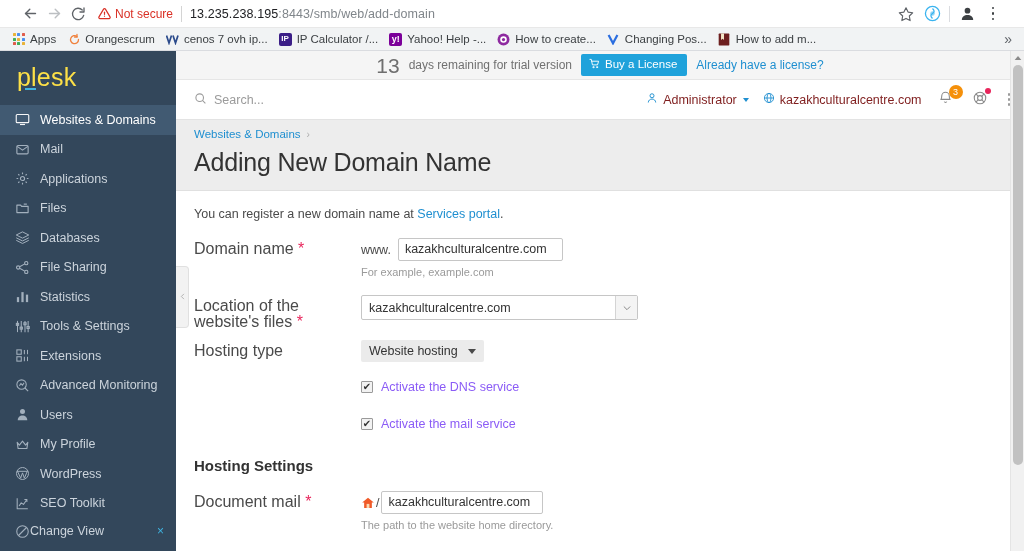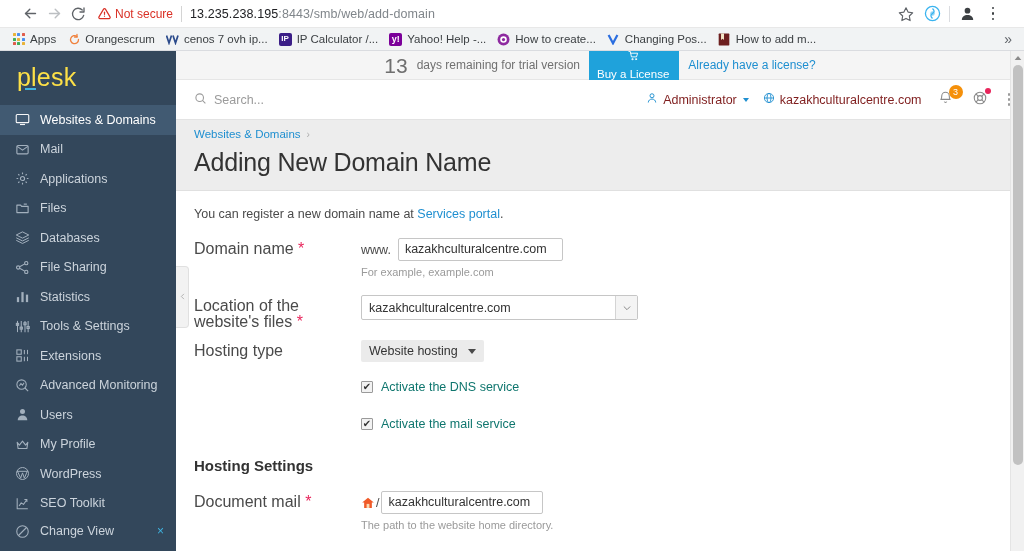"Buy a License" .btn-license { flex-direction: column -> none }
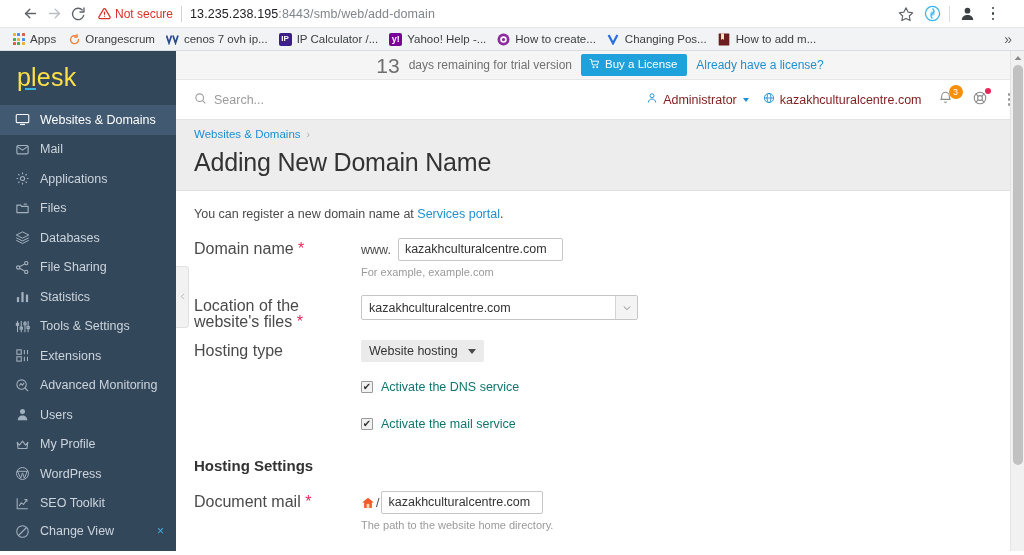"Activate the DNS service" .cblabel { color: #0f766e -> #8b5cf6 }
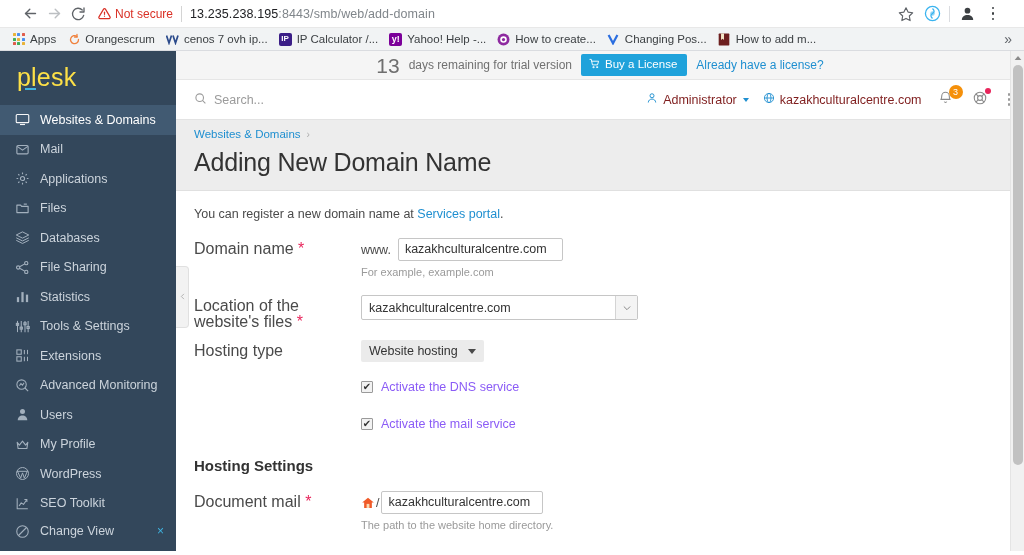"Change View" .change-view { gap: 10px -> none }
